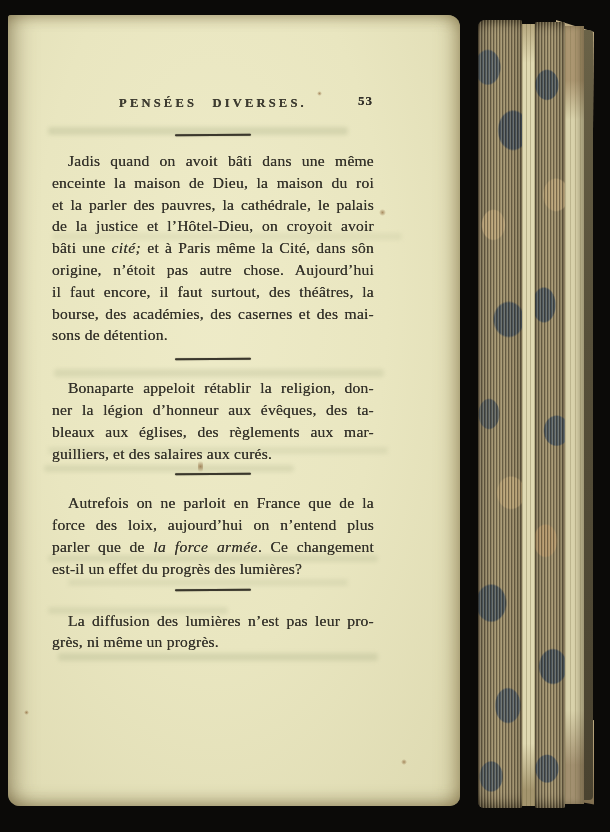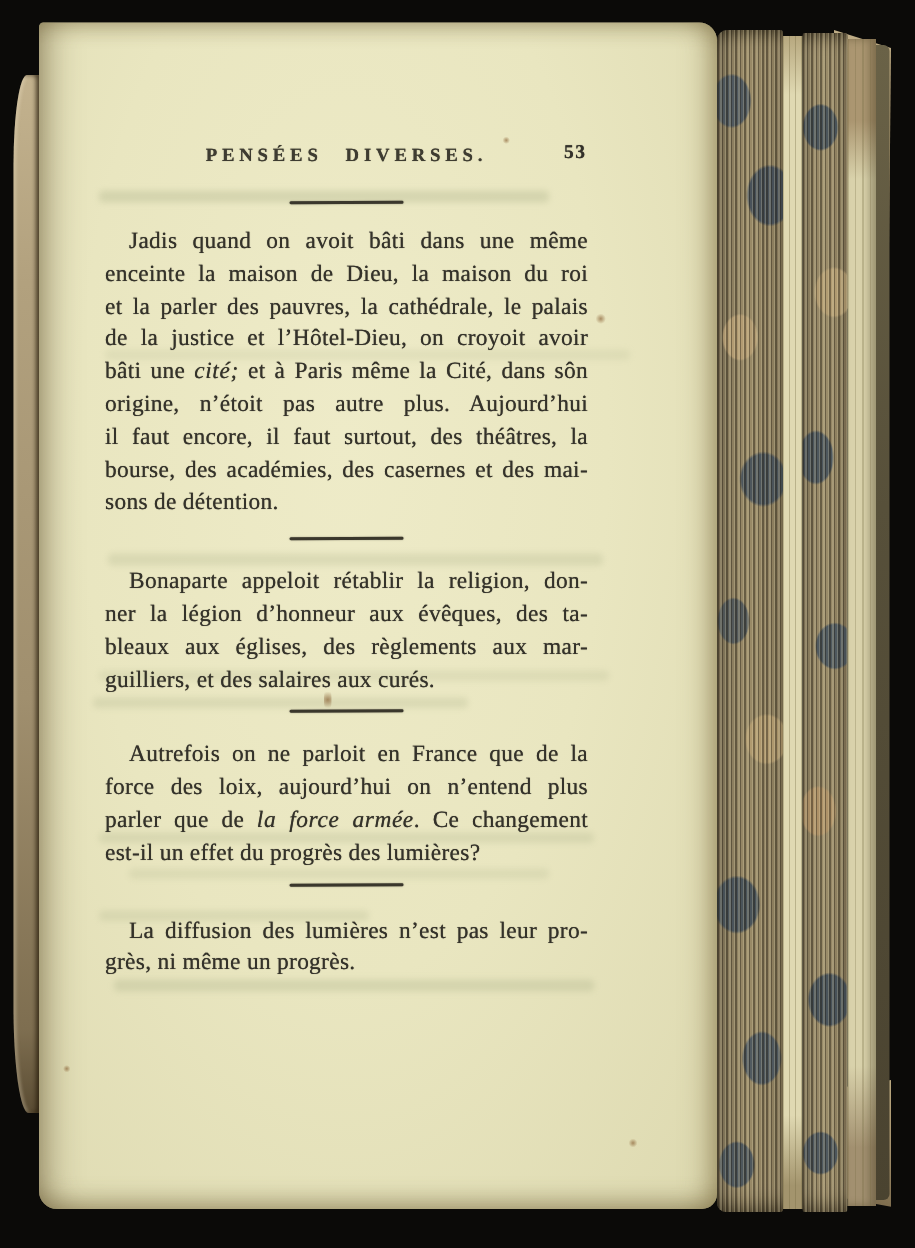"PENSÉES DIVERSES." .page { left: 26px -> 8px }
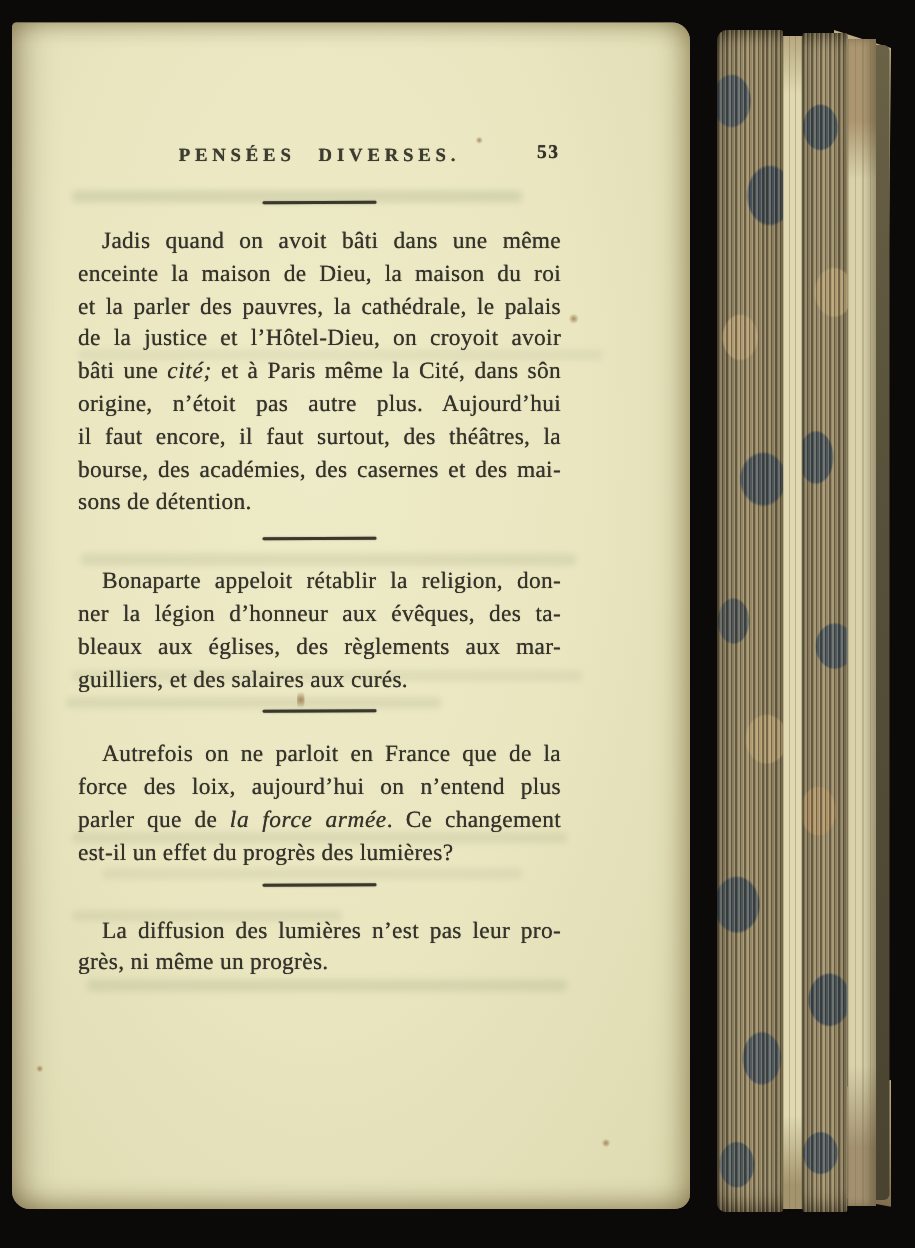"origine, n’étoit pas autre plus." span { text: plus -> chose }
